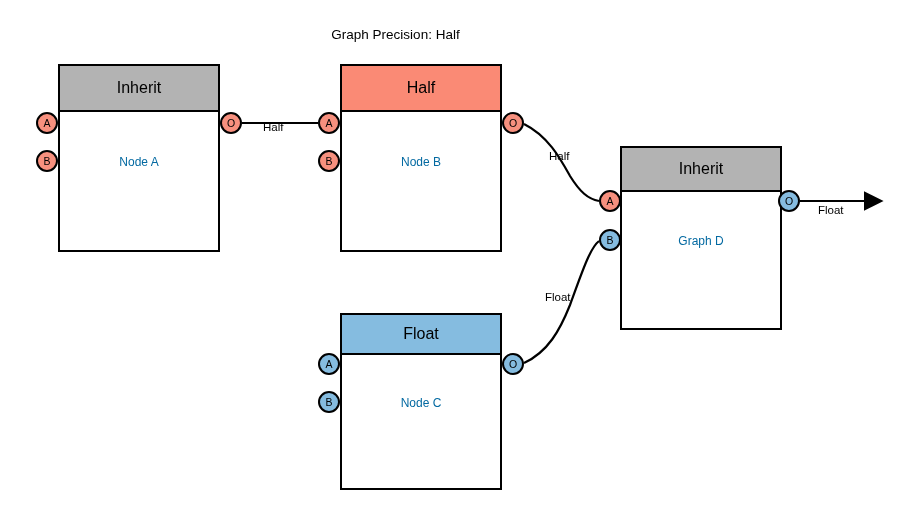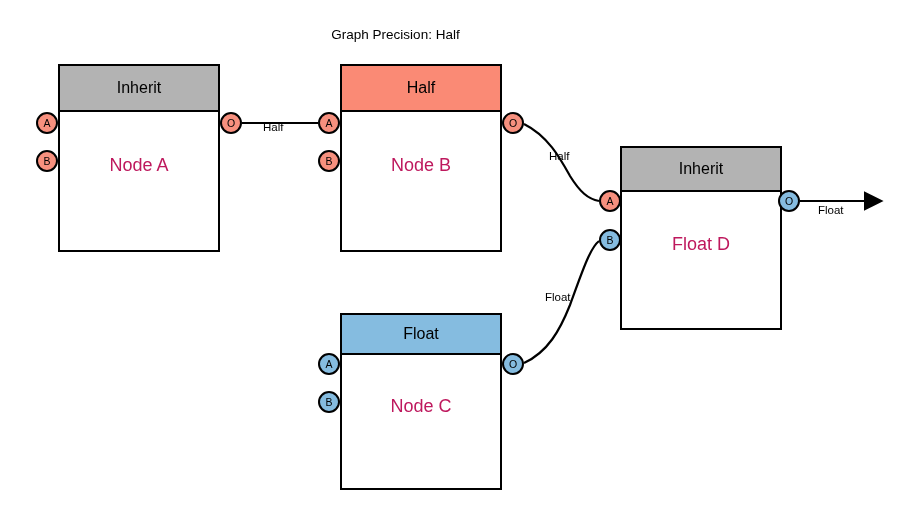"Node A" .node-body { color: #be185d -> #0369a1; font-size: 18px -> 12px }
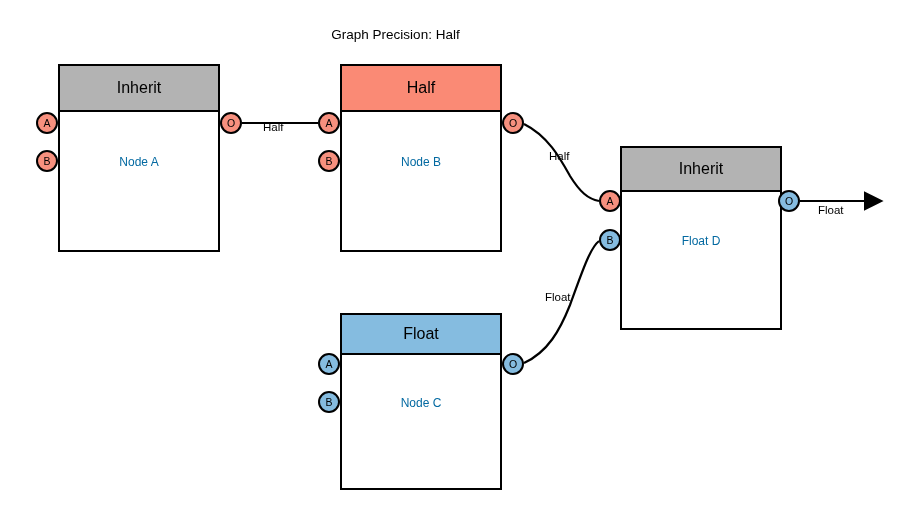"Float D" span { text: Float -> Graph }
